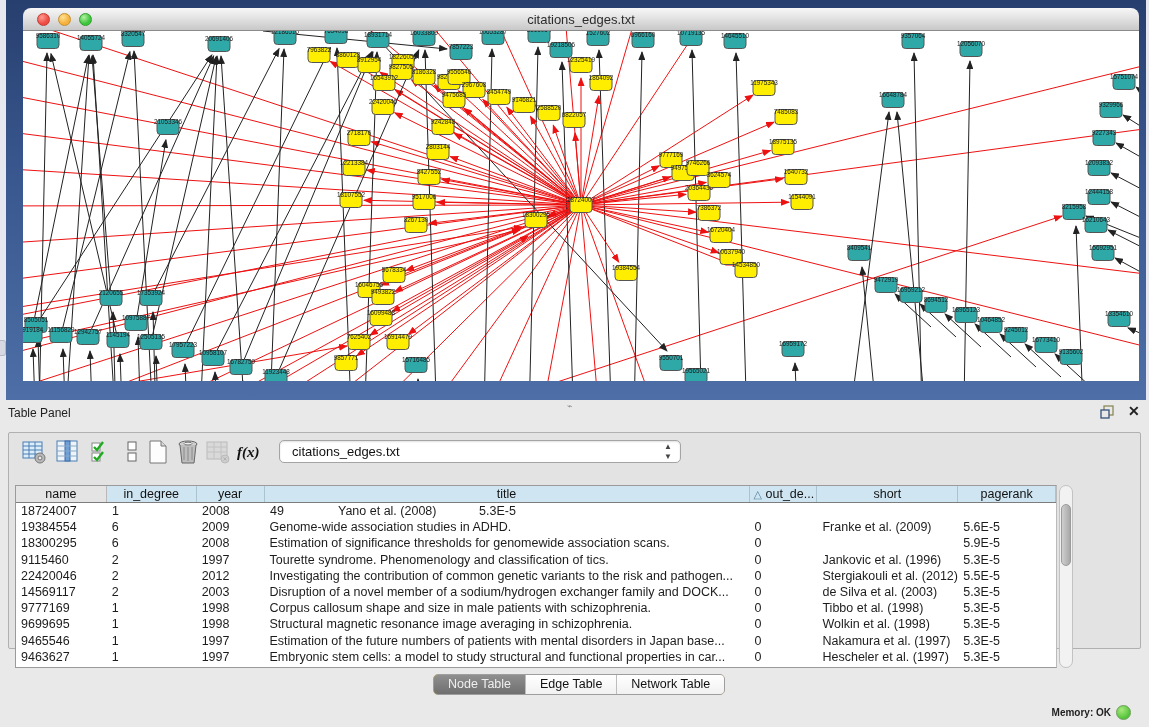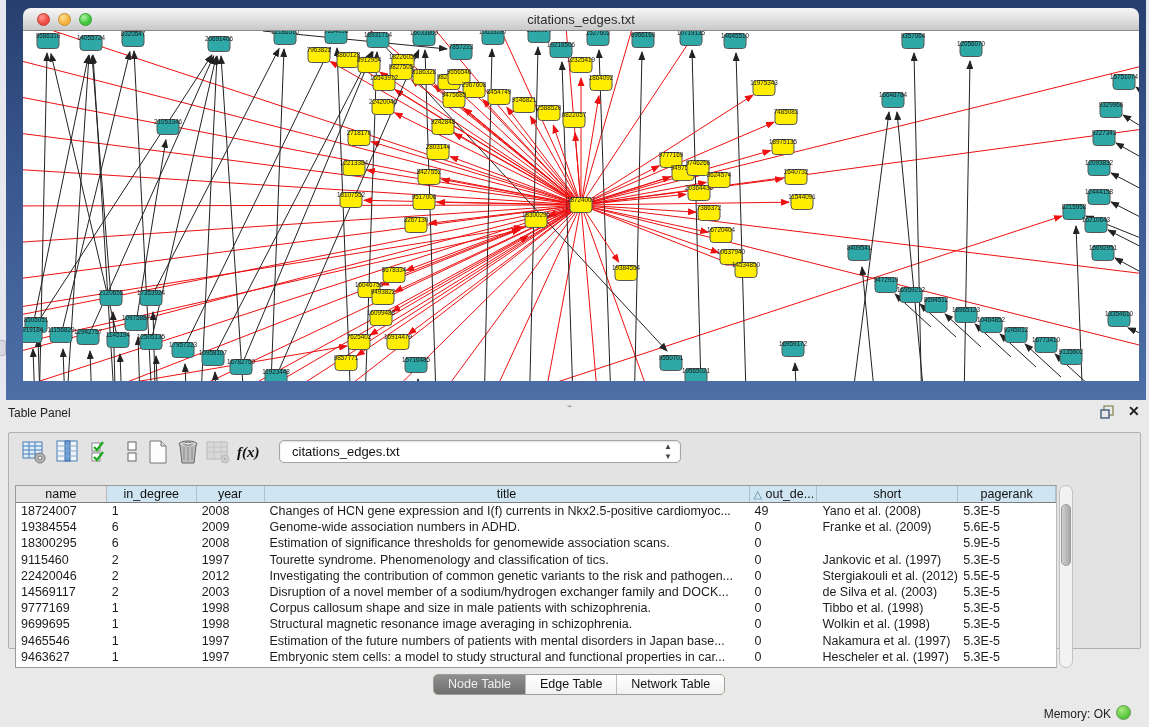"Changes of HCN gene expression" div.tcell { html: <div>Changes of HCN gene expression and I(f) currents in Nkx2.5-positive cardiomyoc...</div> -> none }
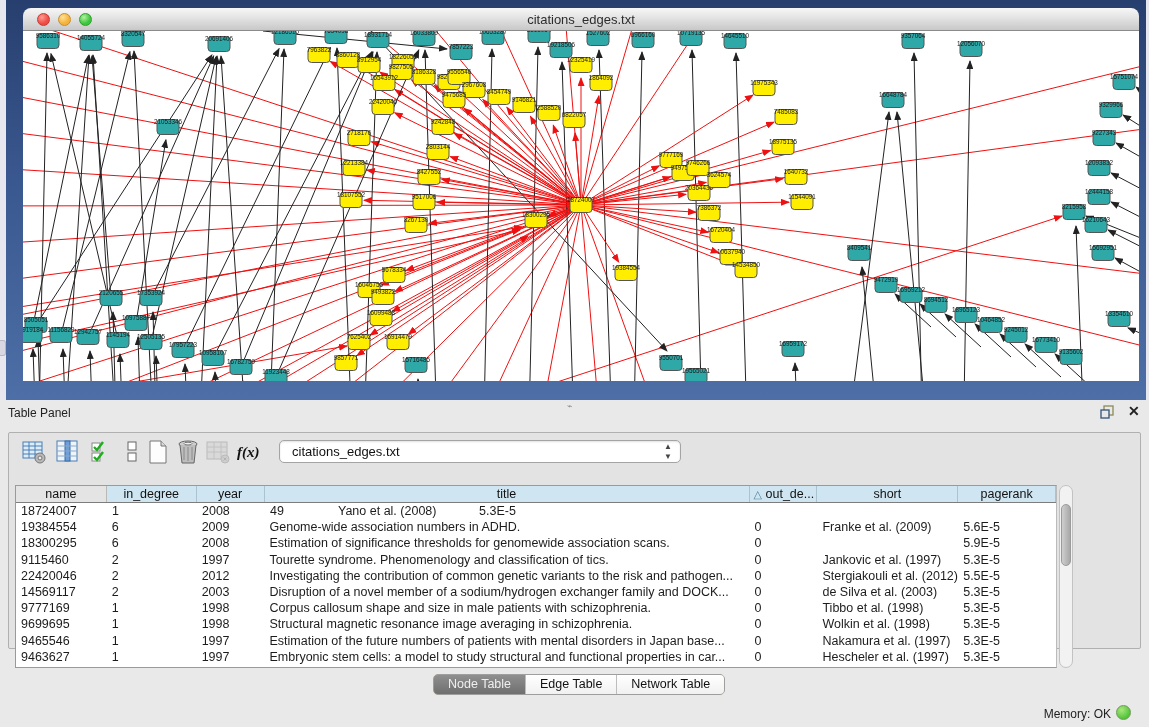"Genome-wide association numbers in ADHD." div.tcell { text: numbers -> studies }
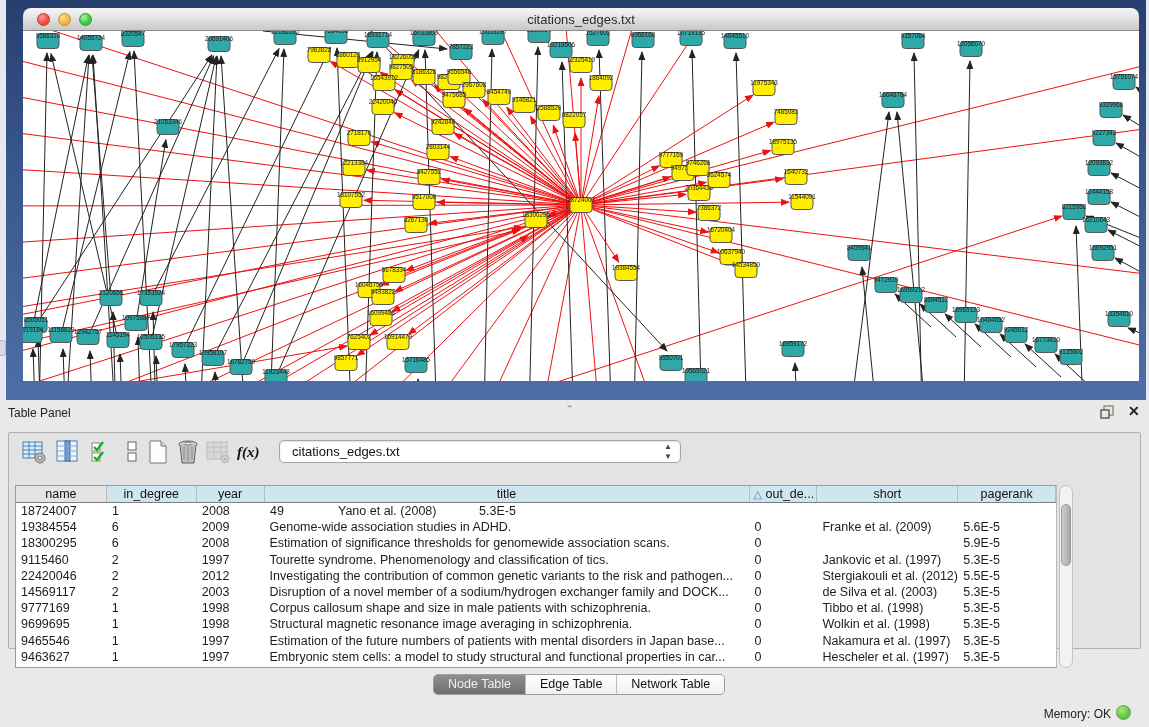"Jankovic et al. (1997)" div.tcell { text: 1997 -> 1996 }
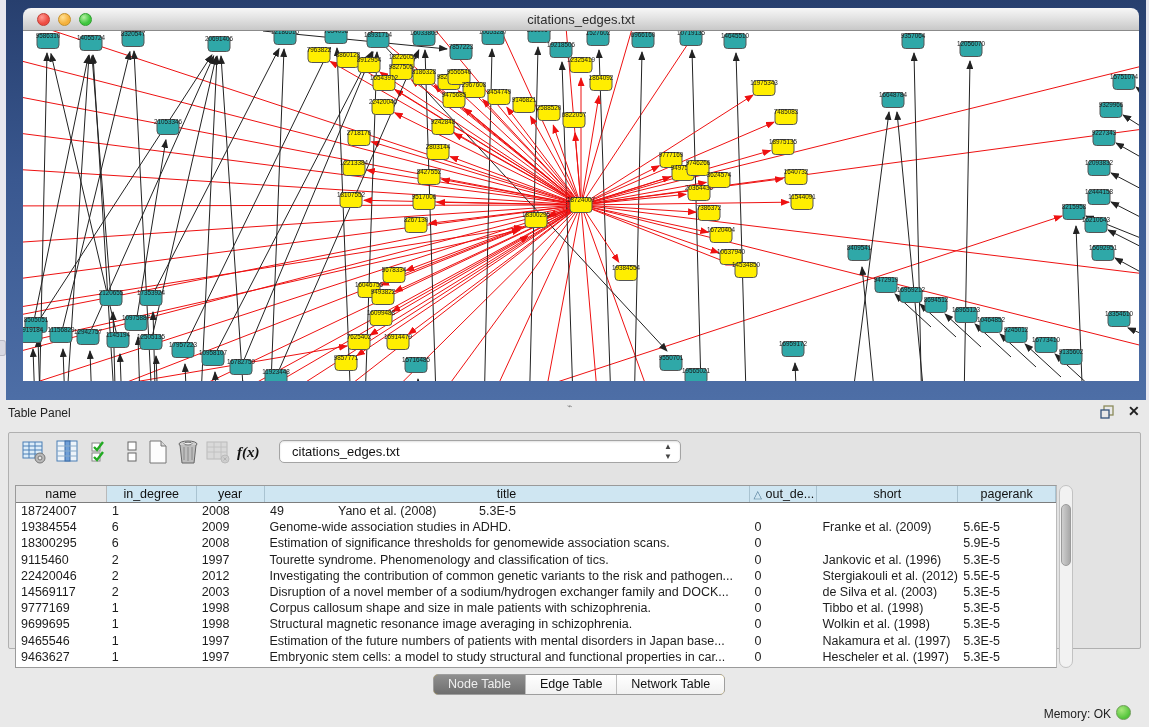"Memory: OK" #status-text { font-size: 12px -> 10px; font-weight: none -> bold }
